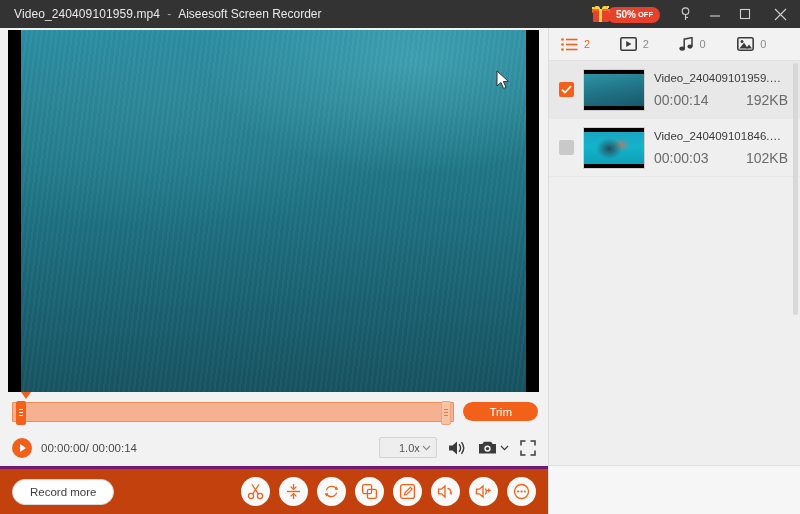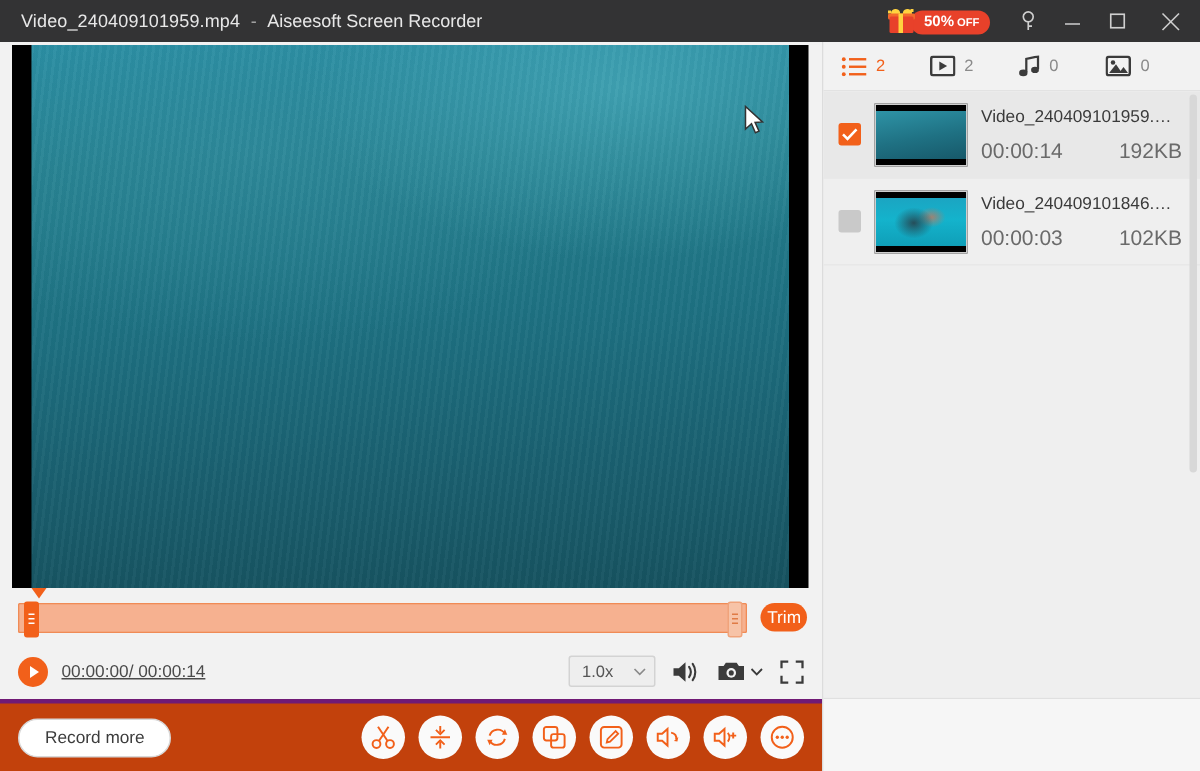"Trim" .trim-btn { padding: 0 4px -> 0 26px }
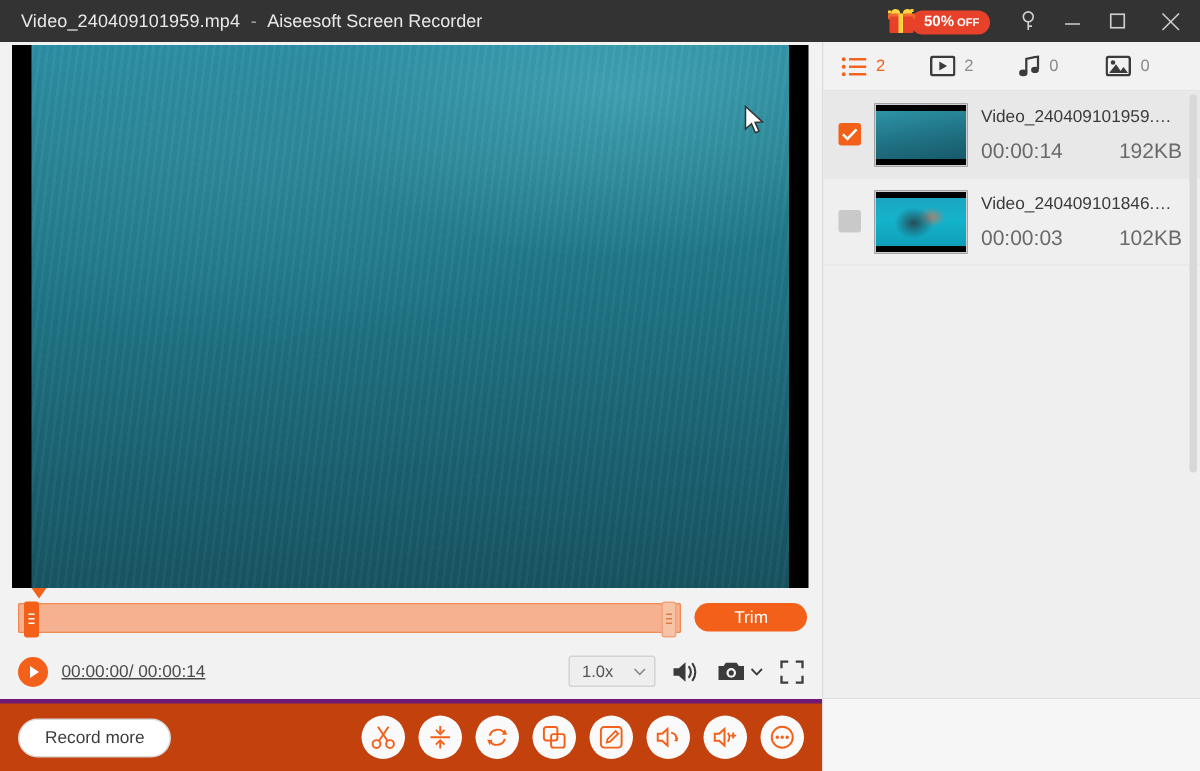"00:00:00/ 00:00:14" .time-text { text-decoration: underline -> none }
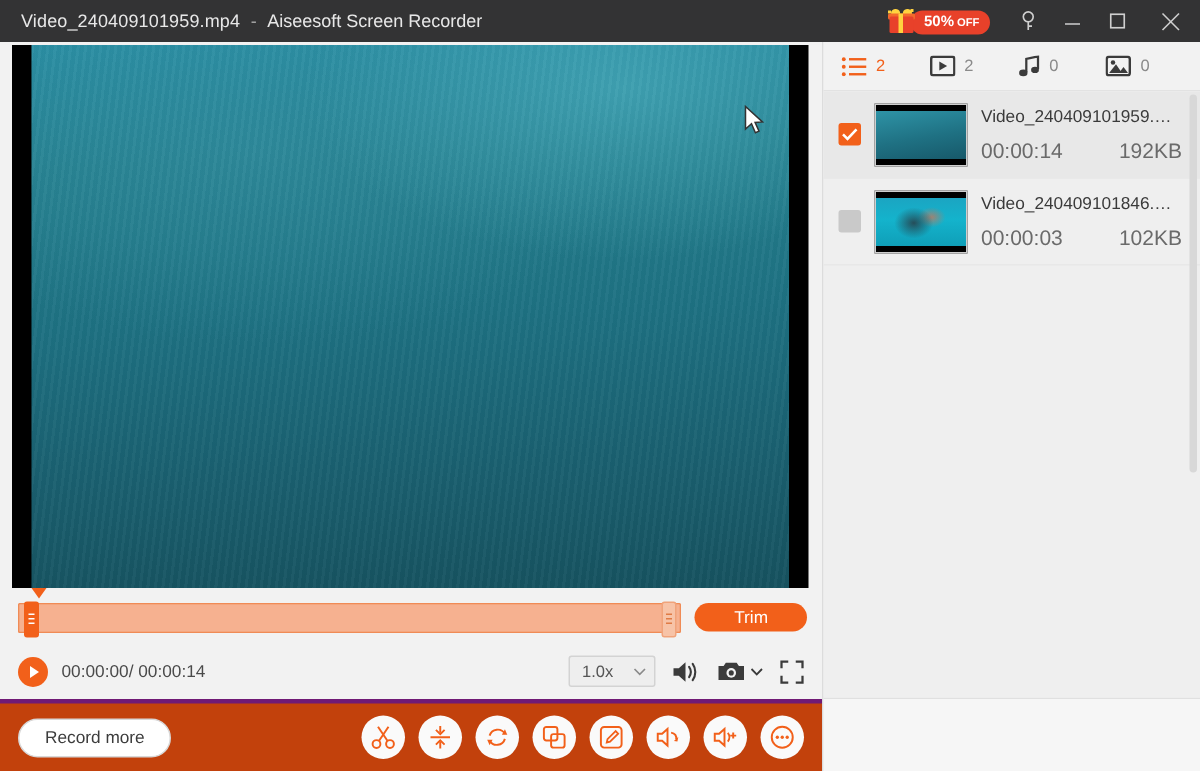"1.0x" .speed-sel { padding: 0 5px 0 8px -> 0 5px 0 19px }
